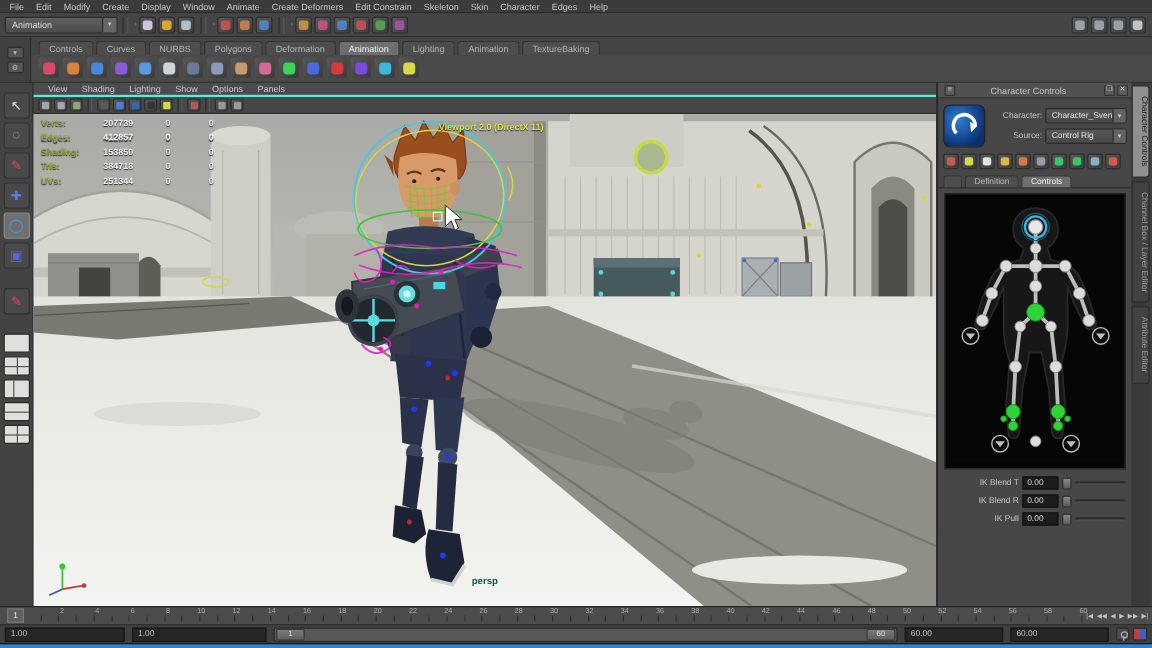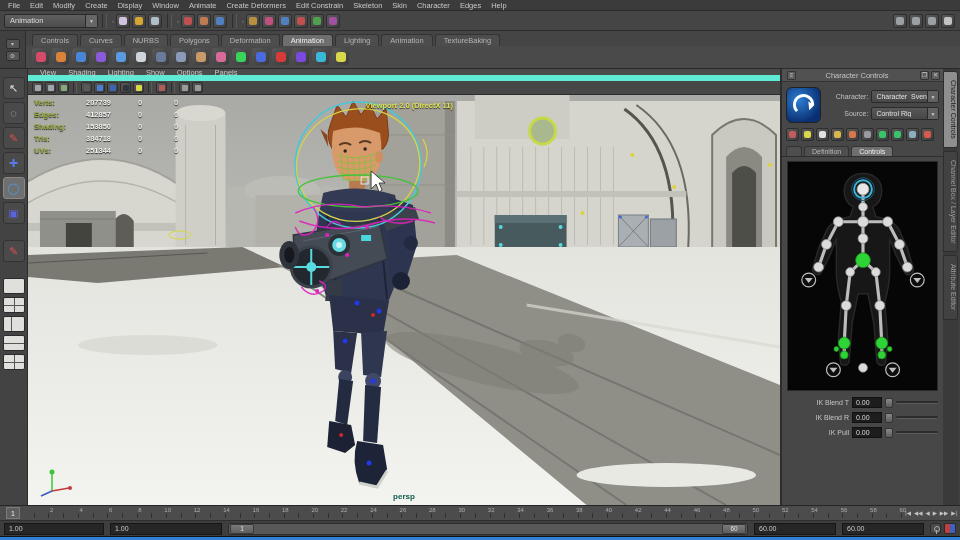"View" .vp-menubar { border-bottom: 6px solid #5eead4 -> 2px solid #5eead4 }
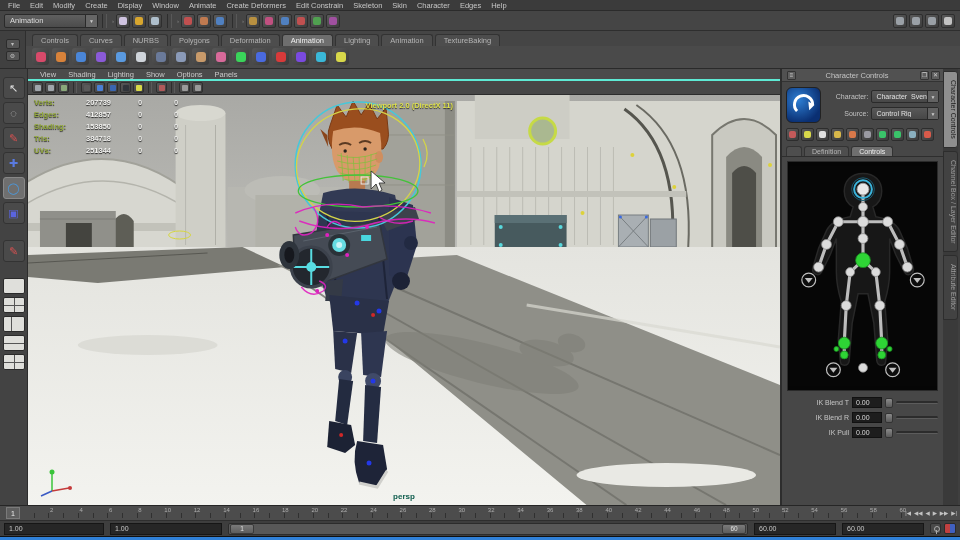"persp" .cam-label { bottom: 4px -> 16px }
